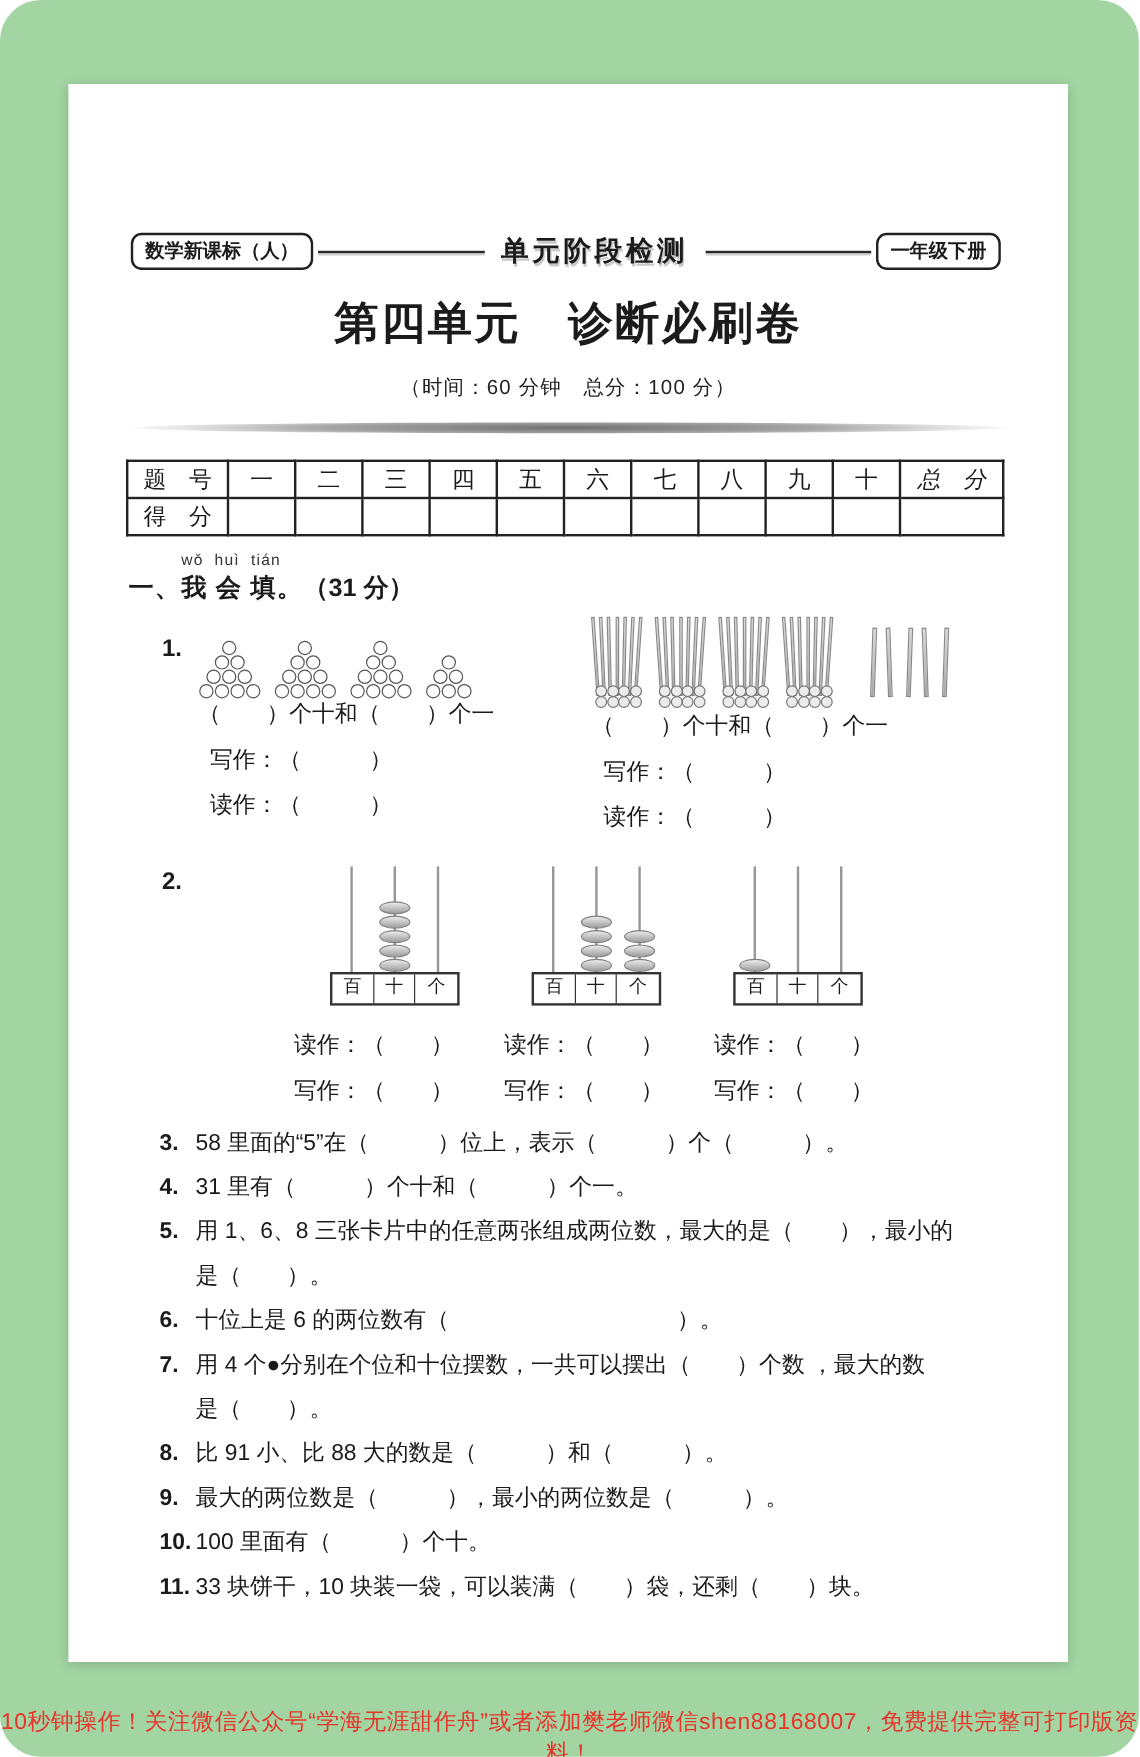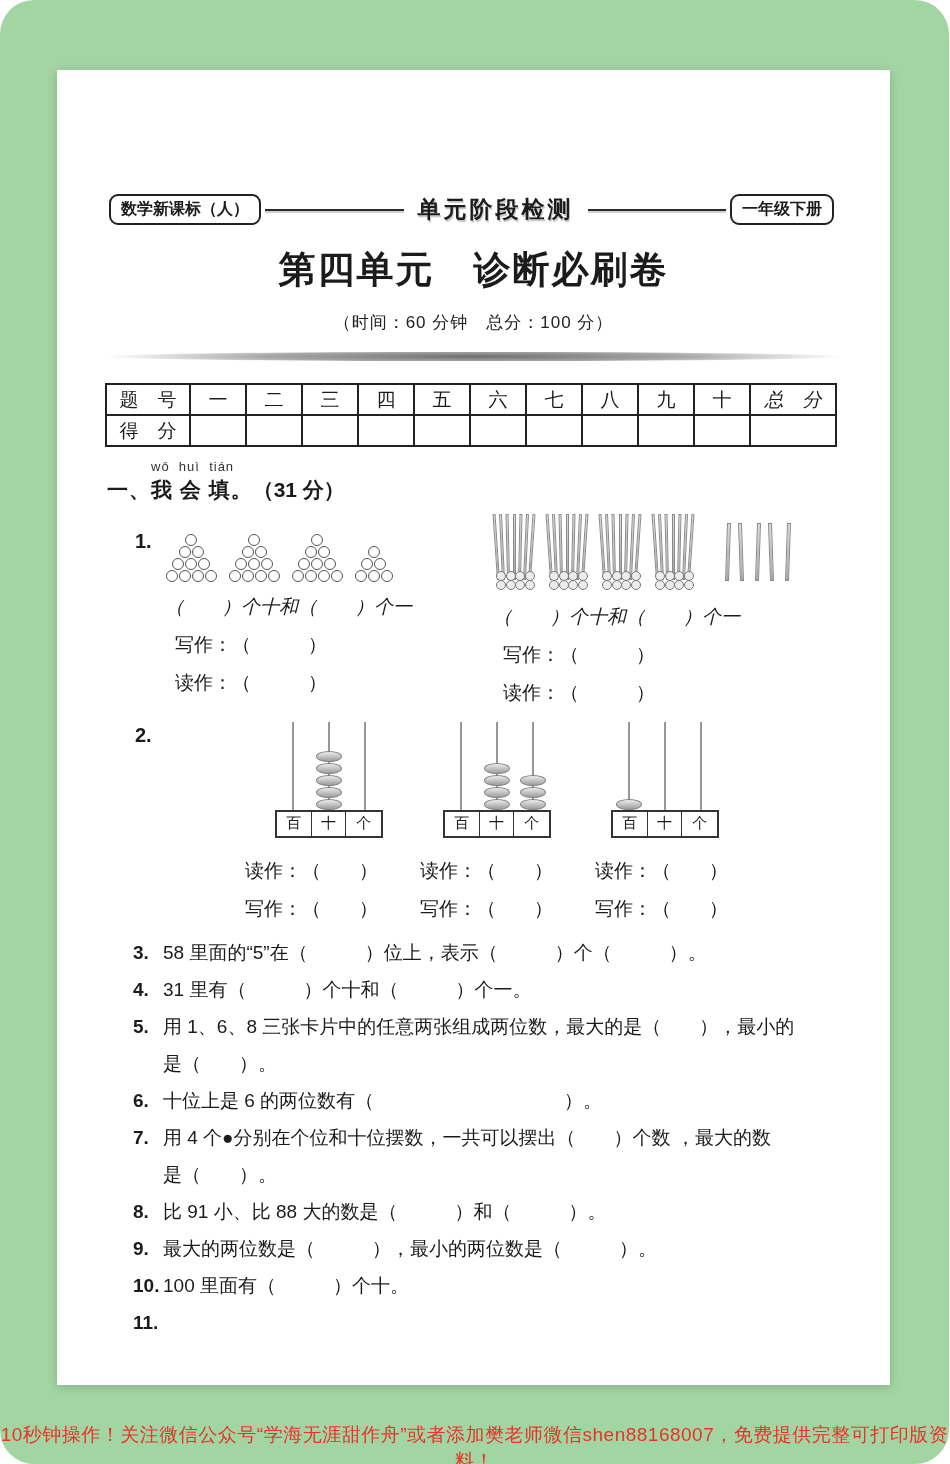"（ ）个十和（ ）个一" .cap { font-style: italic -> none; margin-top: 12px -> none }
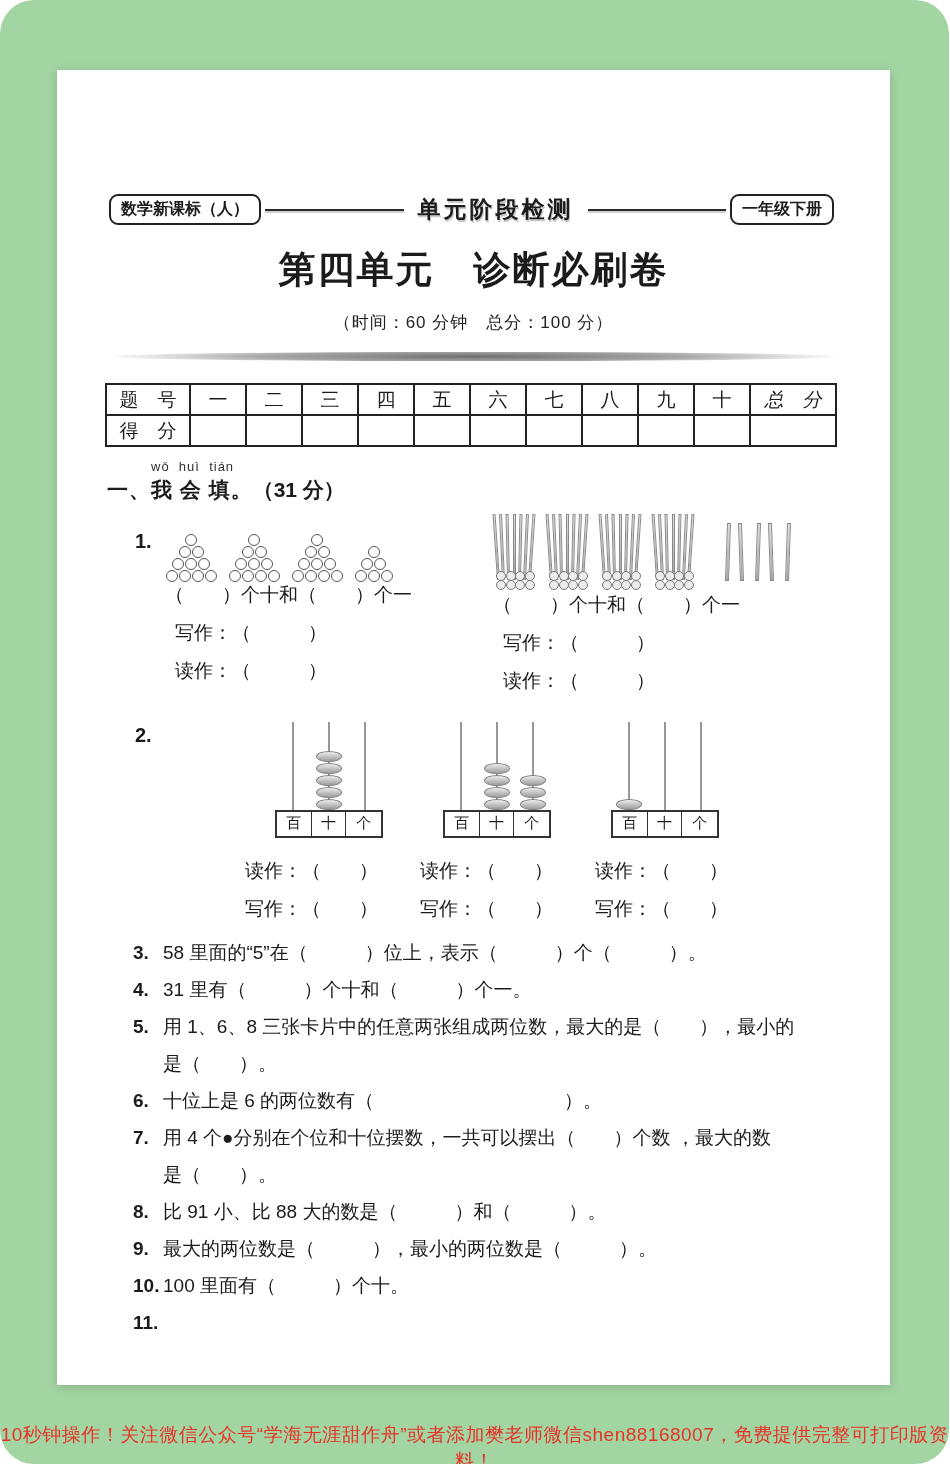"33 块饼干，10 块装一袋，可以装满（ ）袋，还剩（ ）块。" span.qtext { html: none -> <span>33 块饼干，10 块装一袋，可以装满（ ）袋，还剩（ ）块。</span> }
